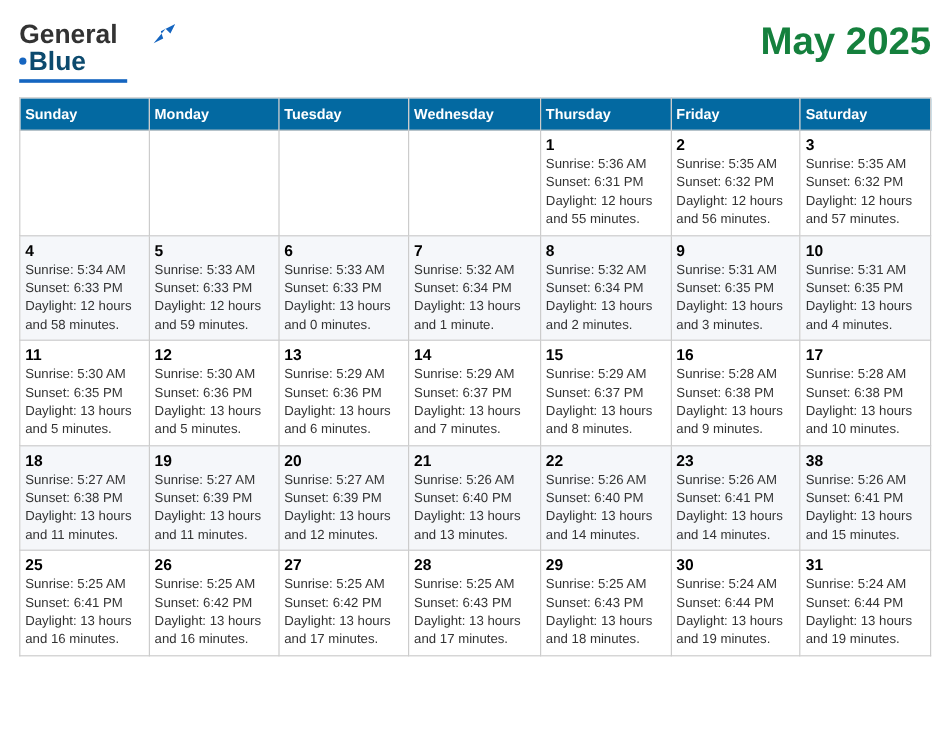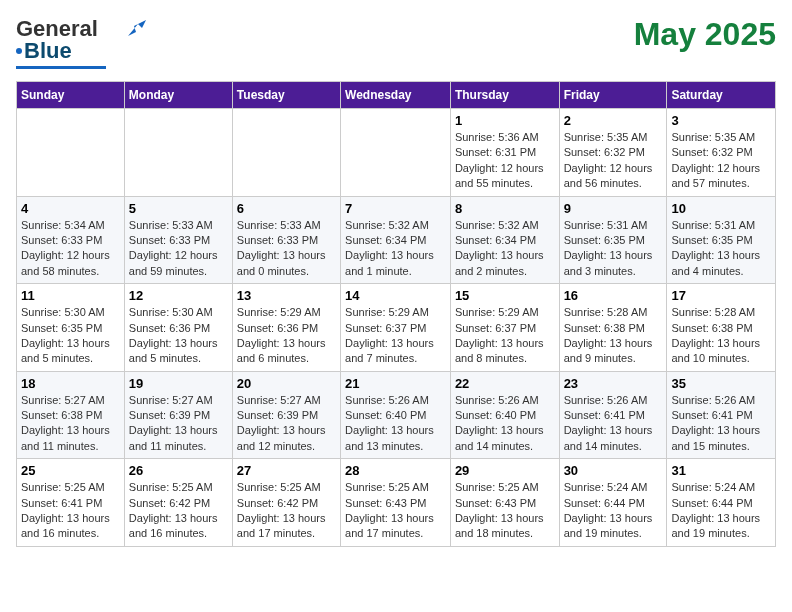"Sunday" thead tr th { background: #4c1d95 -> #0369a1 }
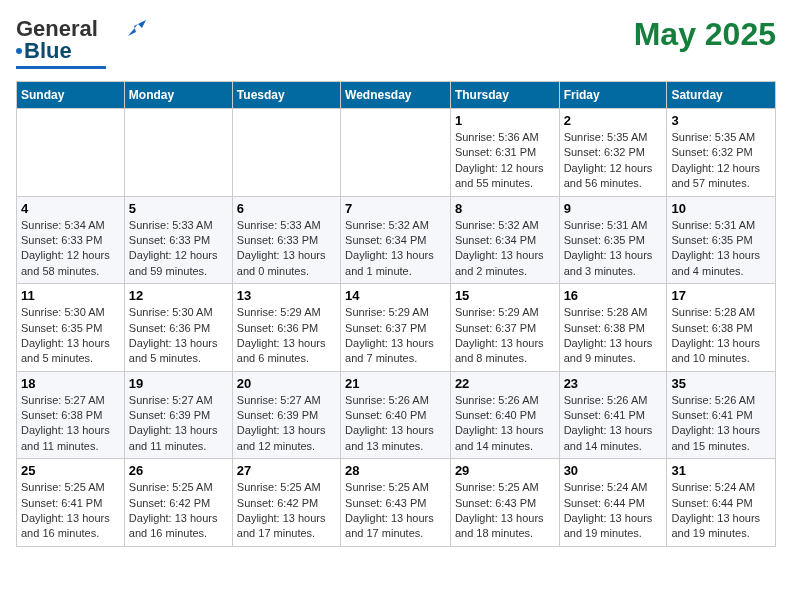"35" span.day-num { text: 35 -> 38 }
